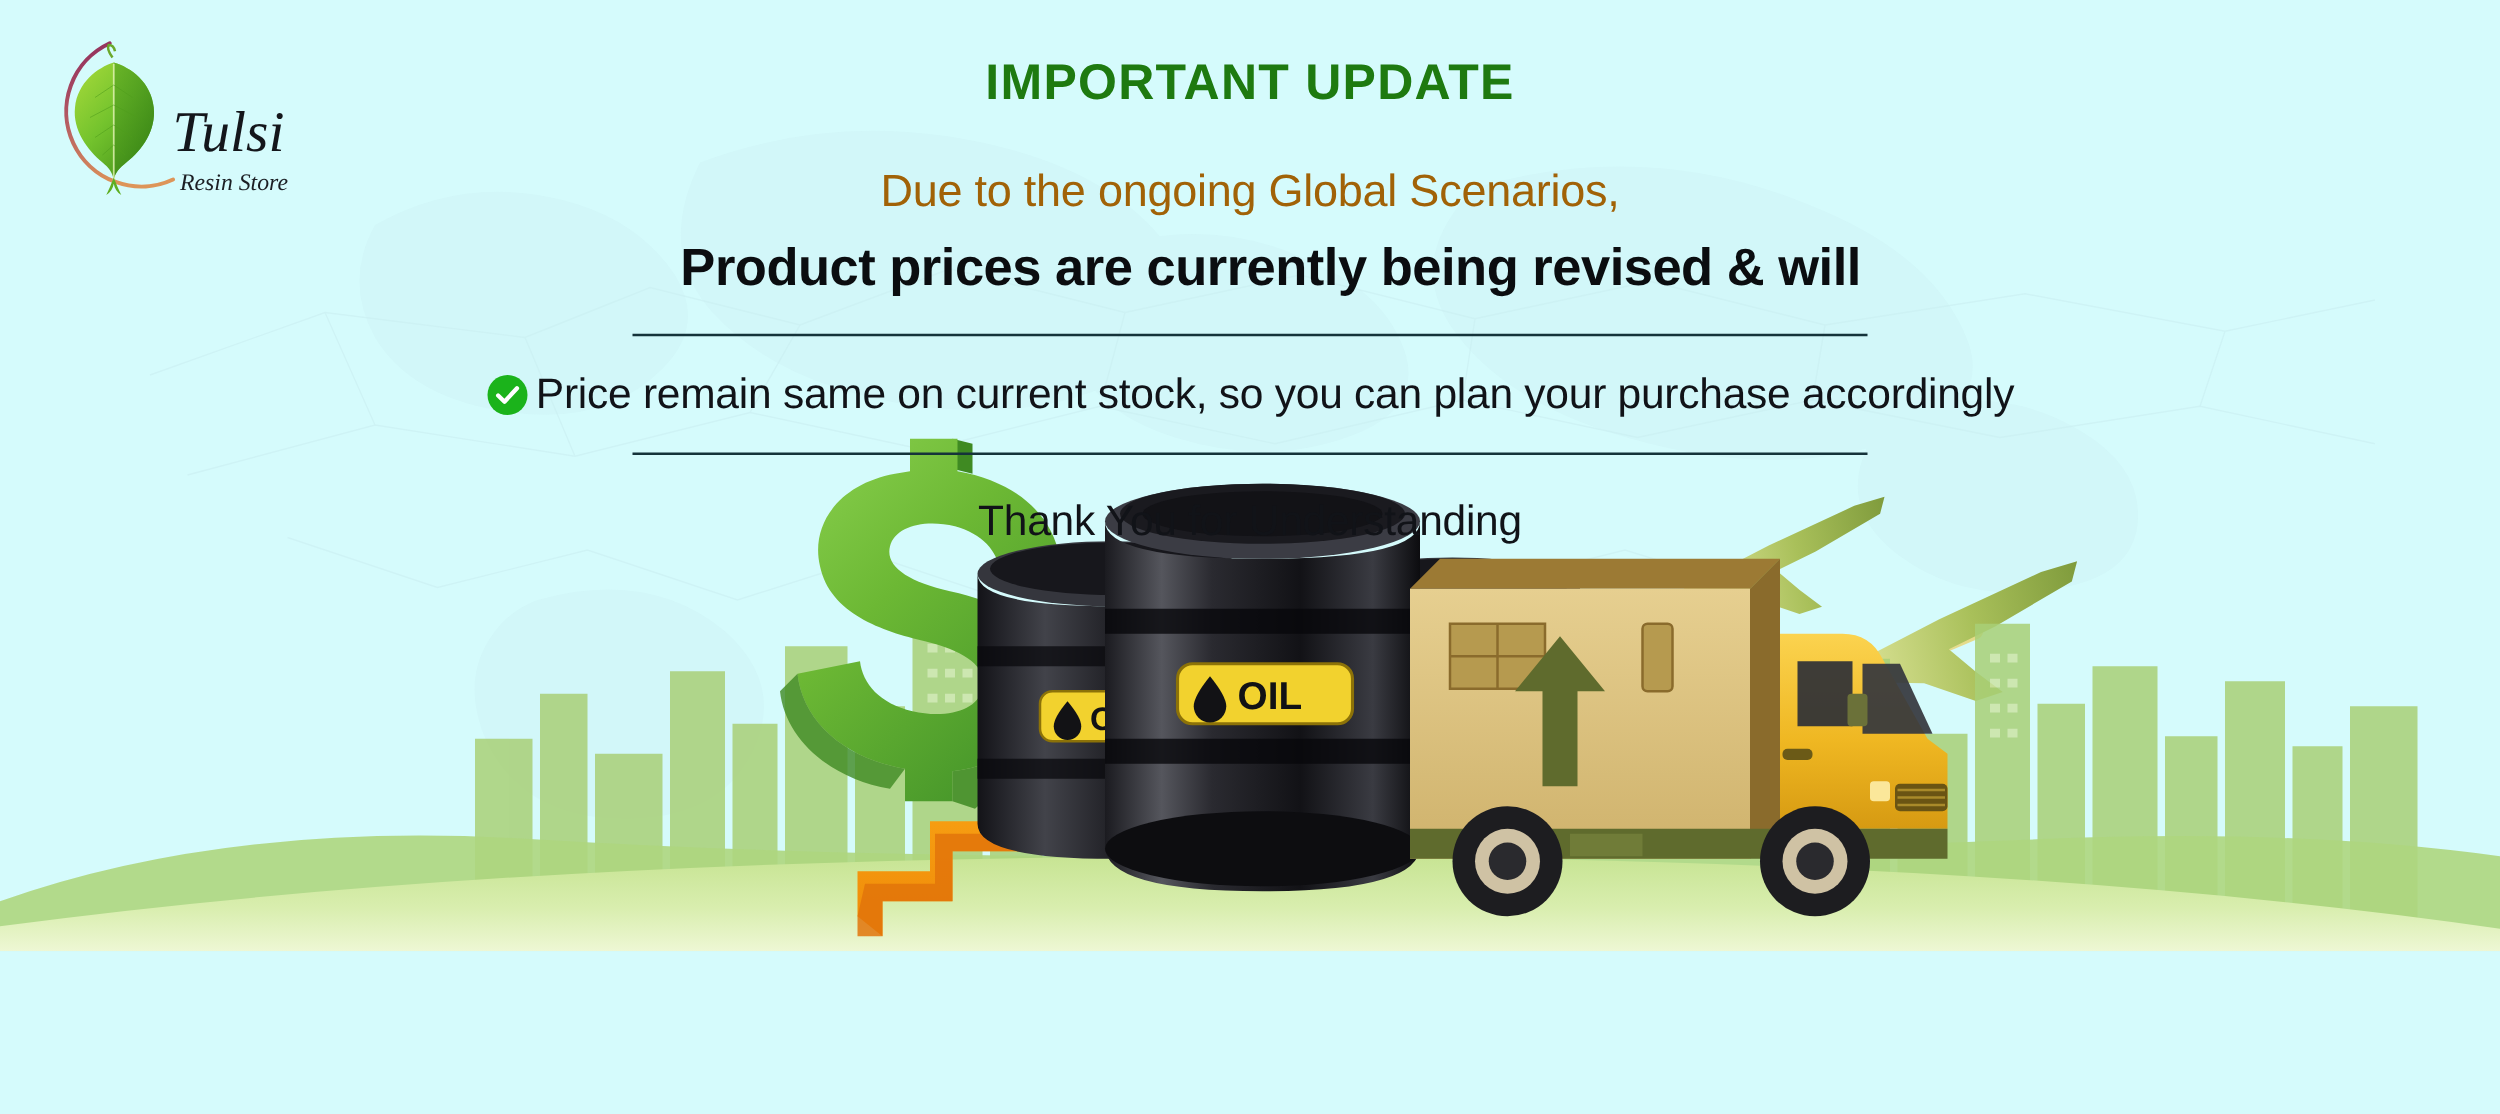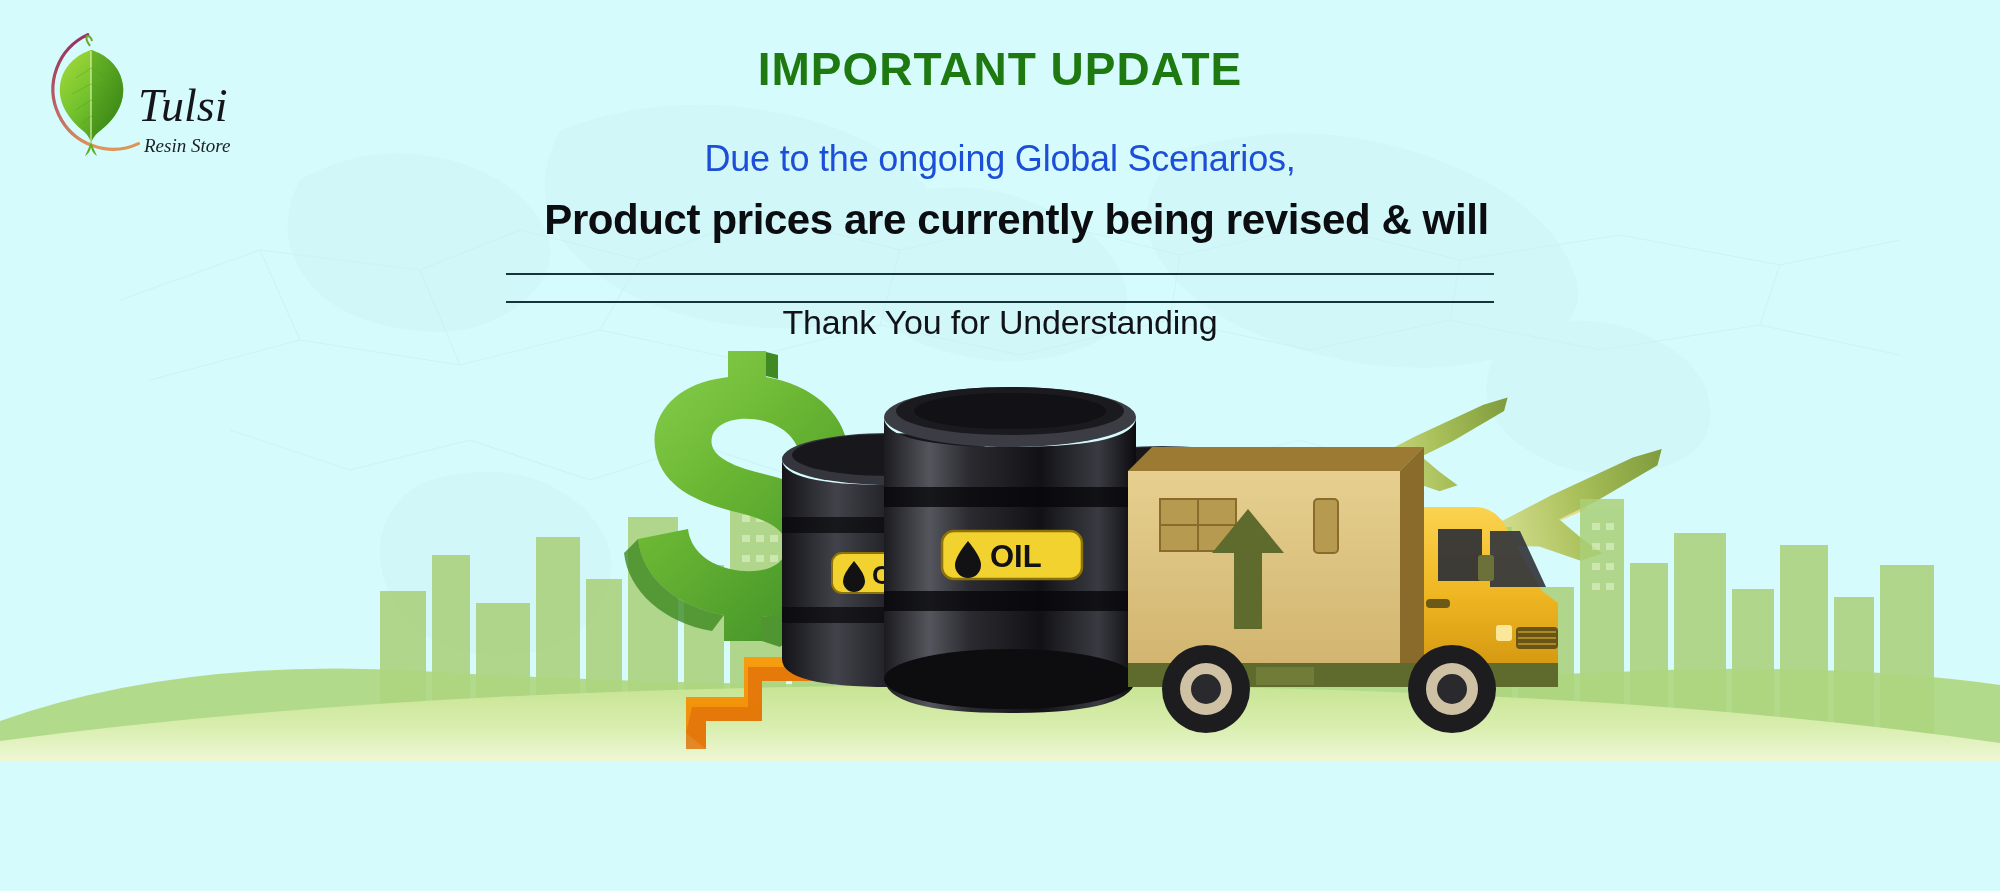"IMPORTANT UPDATE" .headline { font-size: 46px -> 40px }
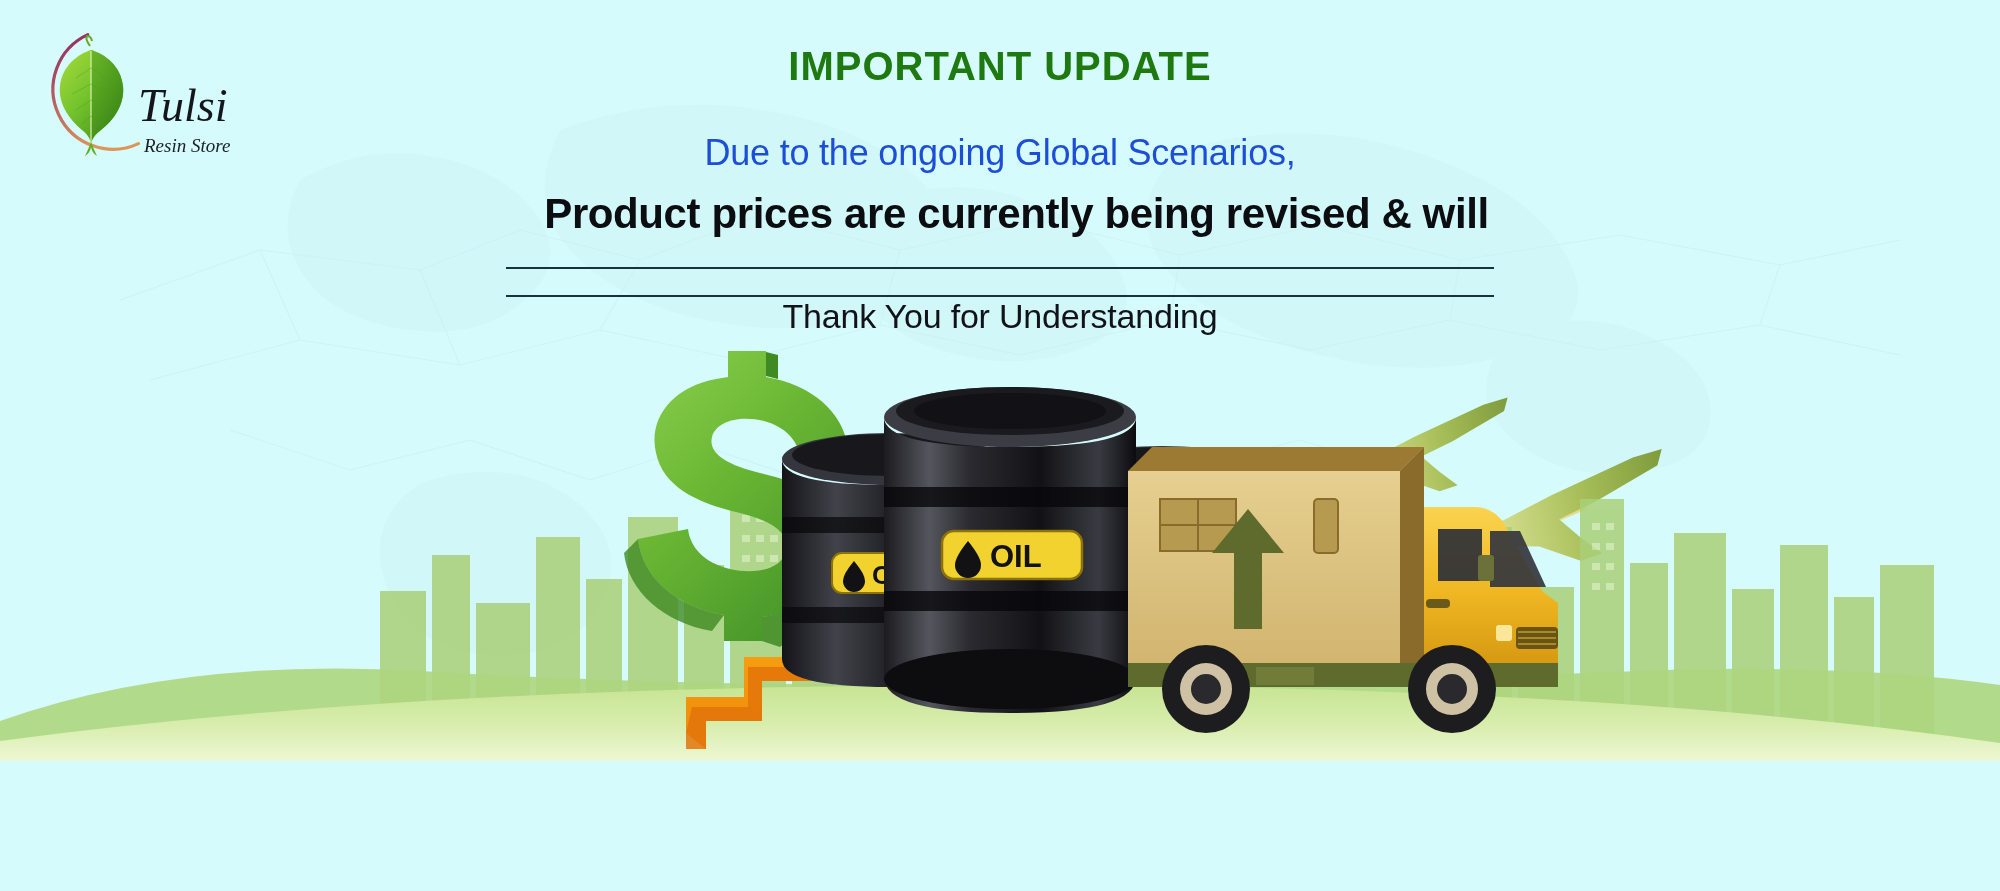"Due to the ongoing Global" .lead { color: #1d4ed8 -> #a16207 }
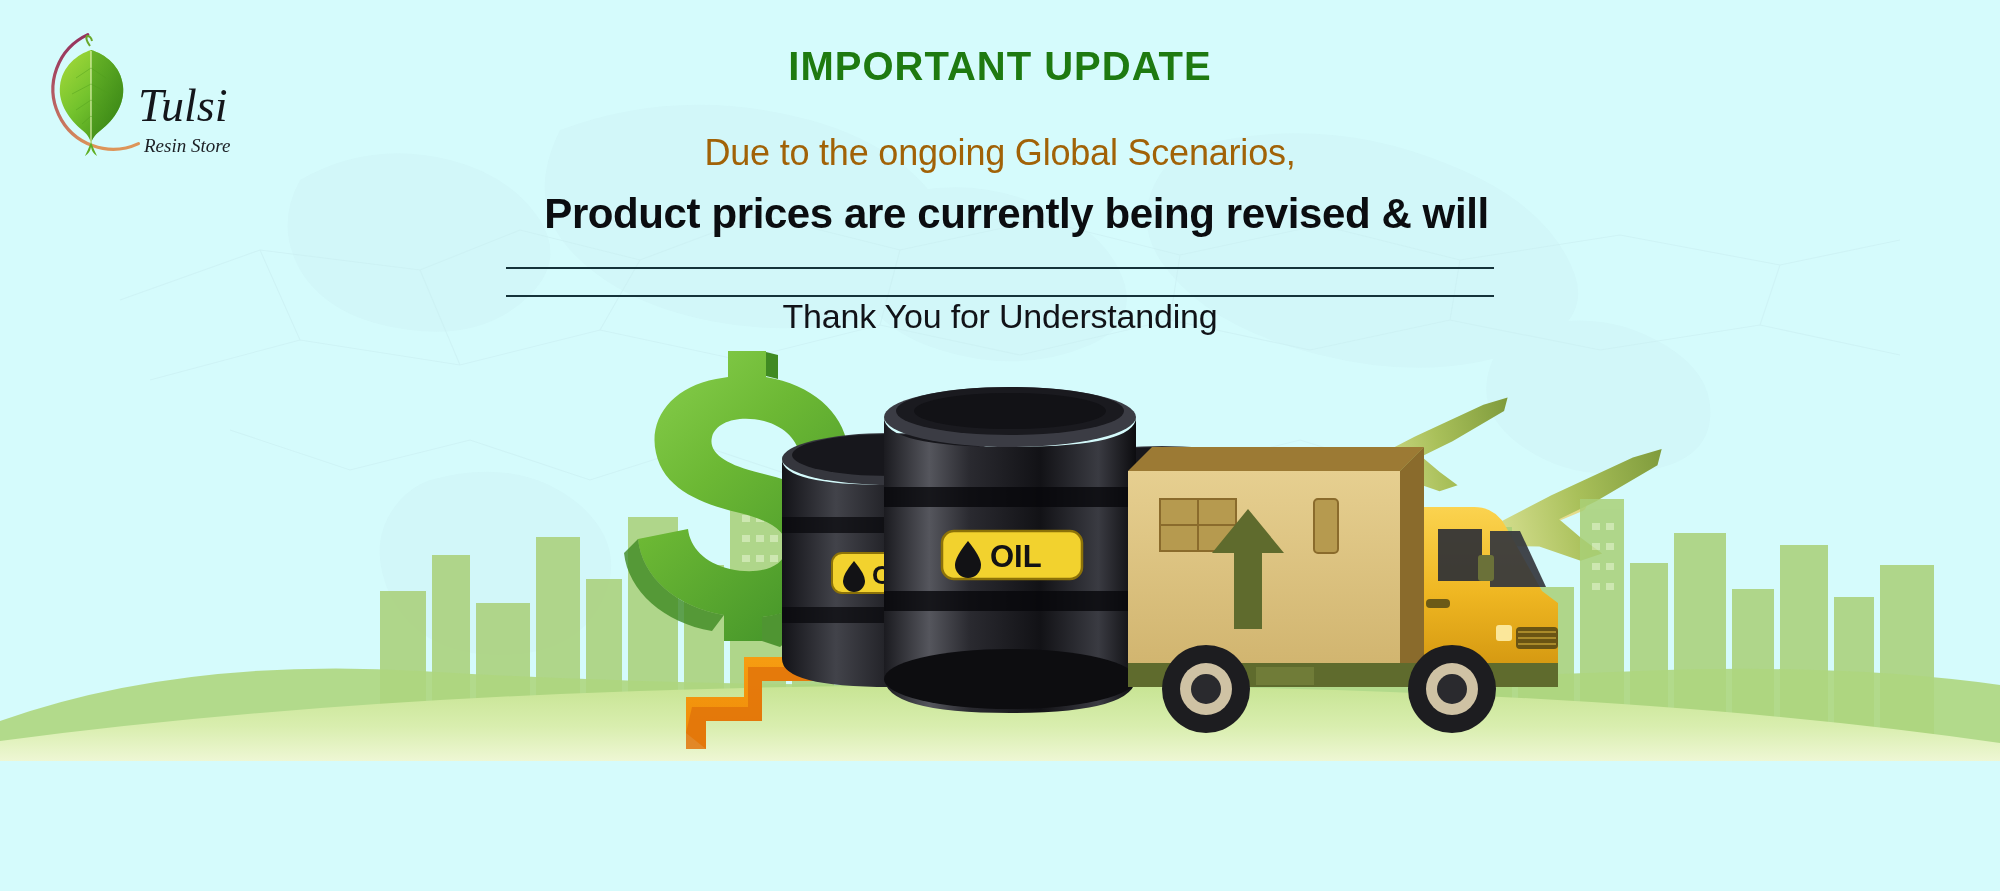"Price remain same on current" div.assurance { html: none -> <div> <span> <svg> <circle></circle> <path></path> </svg> </span> <span>Price remain same on current stock, so you can plan your purchase accordingly</span> </div> }
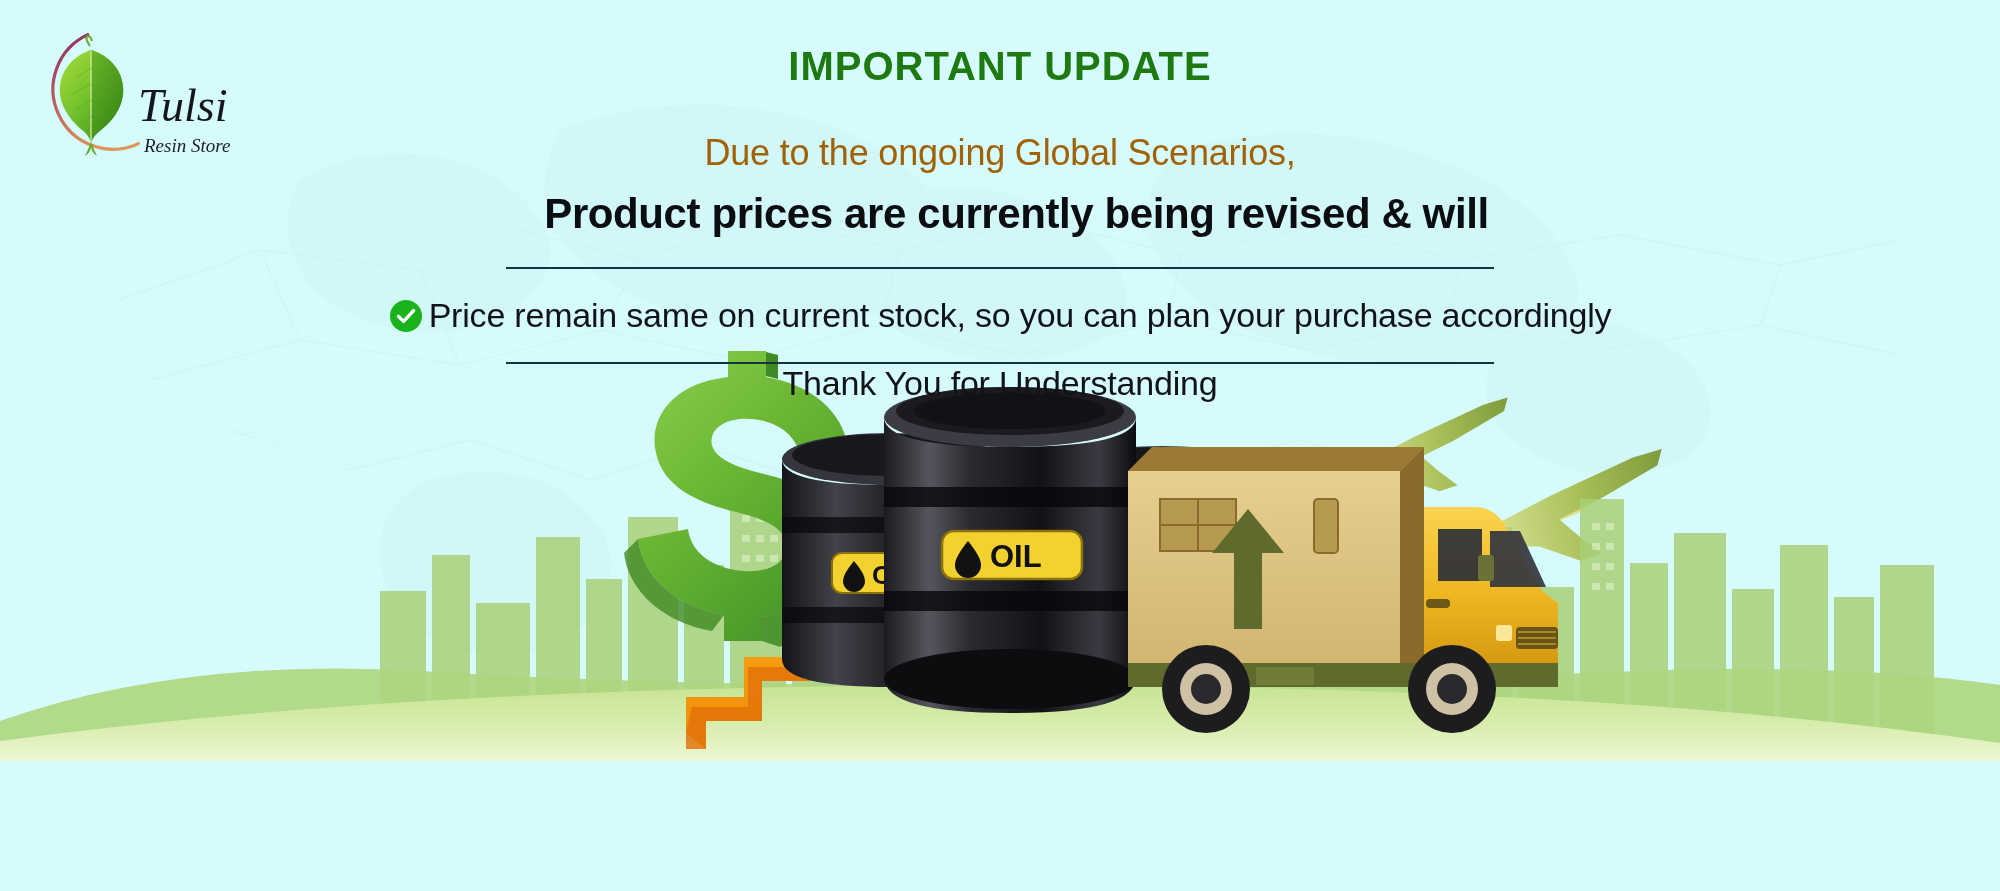"Thank You for Understanding" .thanks { margin-top: none -> 34px }
